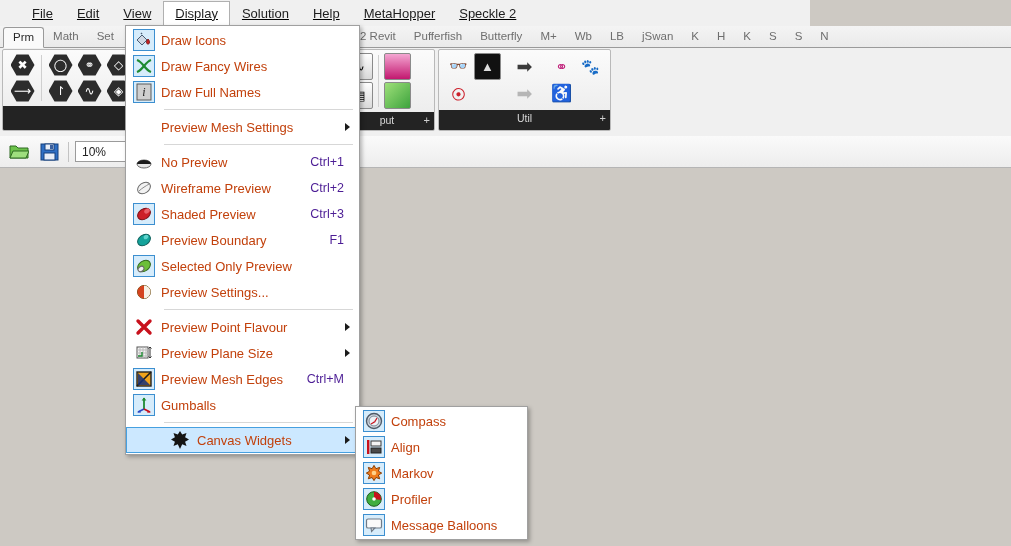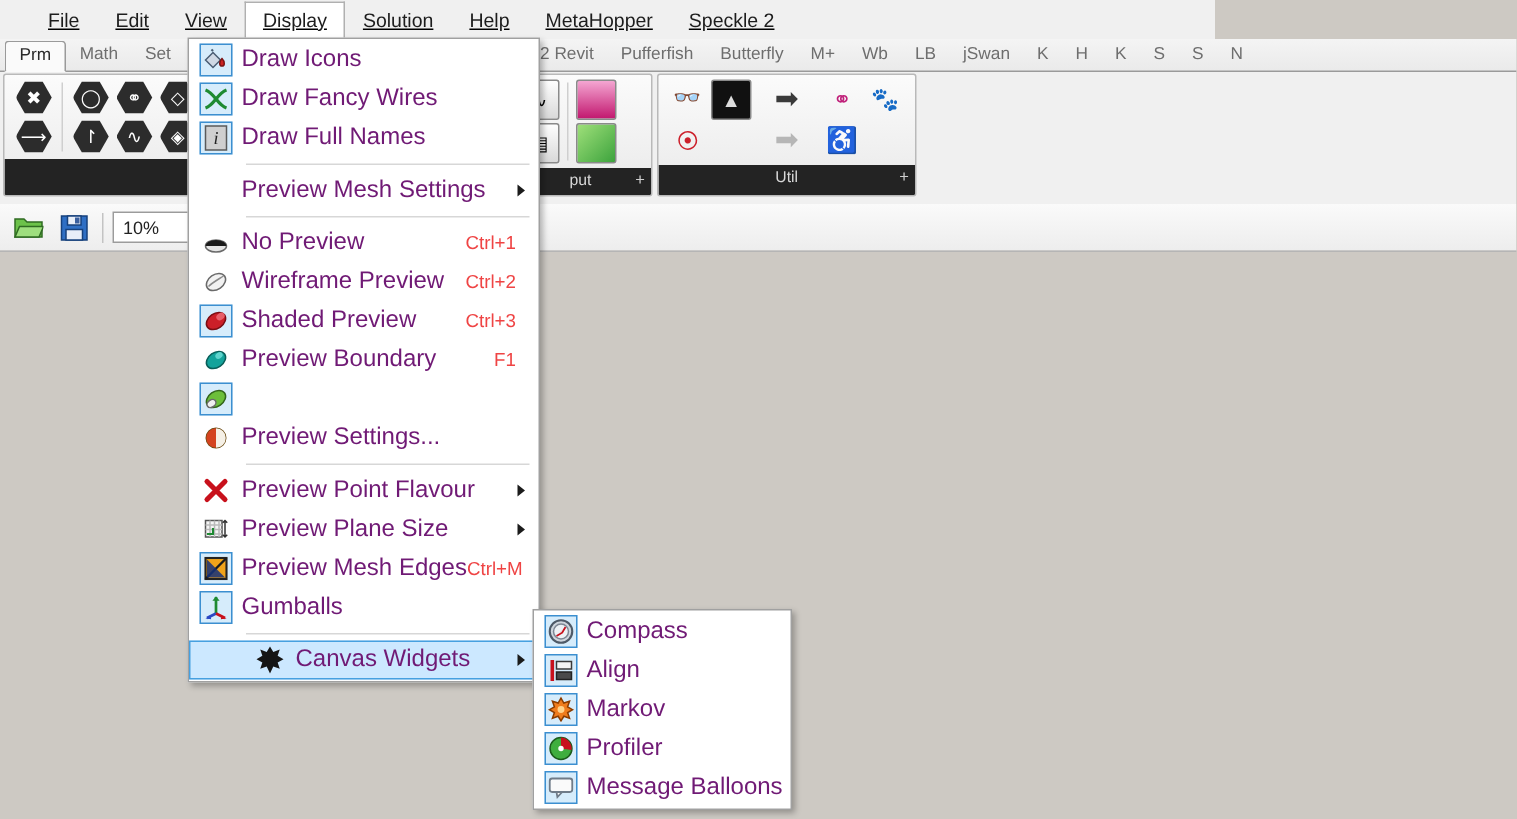"Draw Icons" .mlabel { color: #701a75 -> #c2410c; font-size: 16px -> 13px }
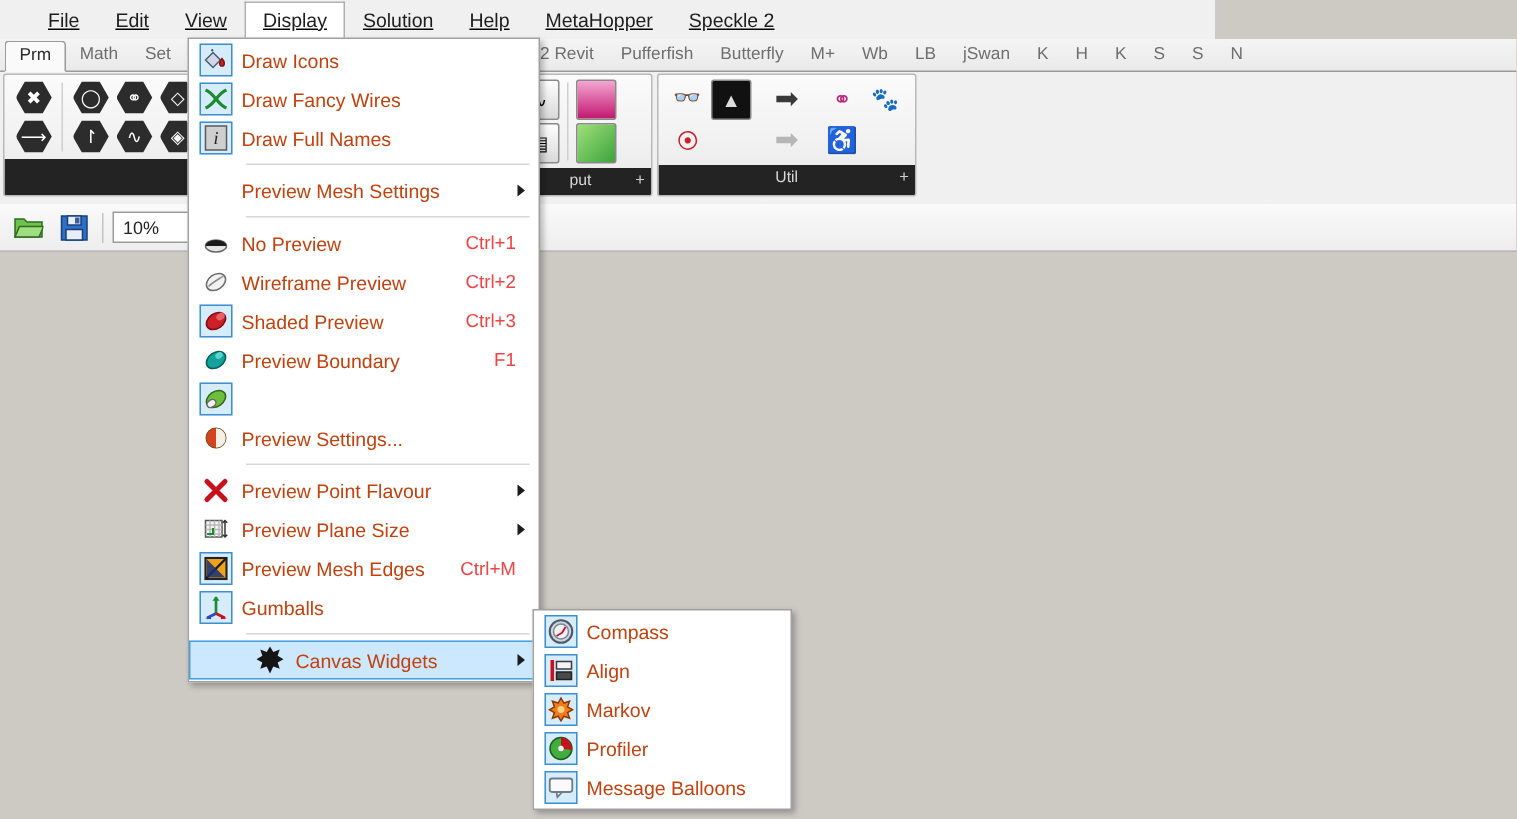"Ctrl+1" .mshort { color: #ef4444 -> #4c1d95 }
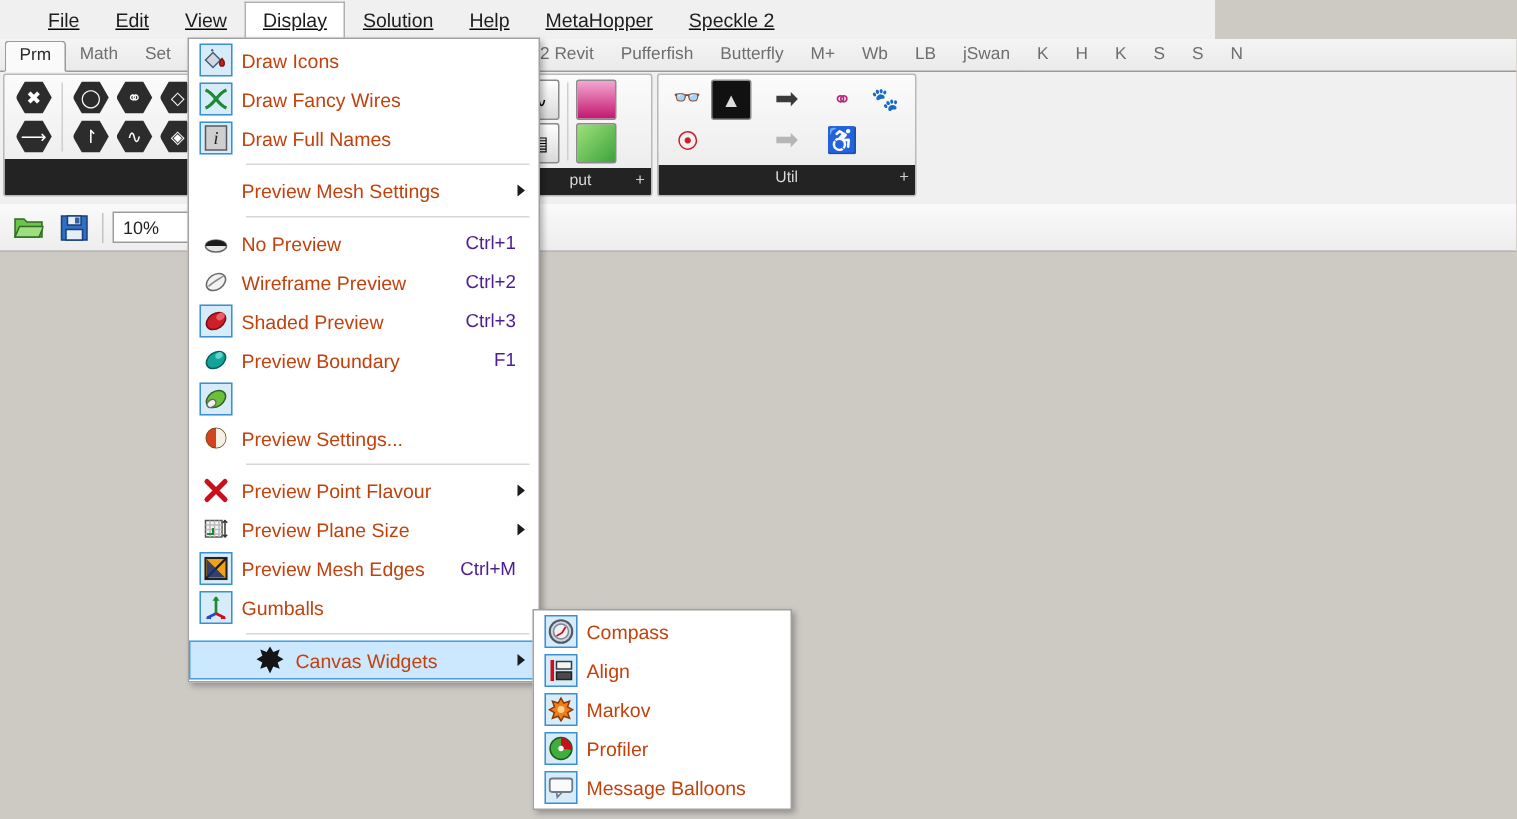"Selected Only Preview" div.mlabel { html: none -> <div>Selected Only Preview</div> }
